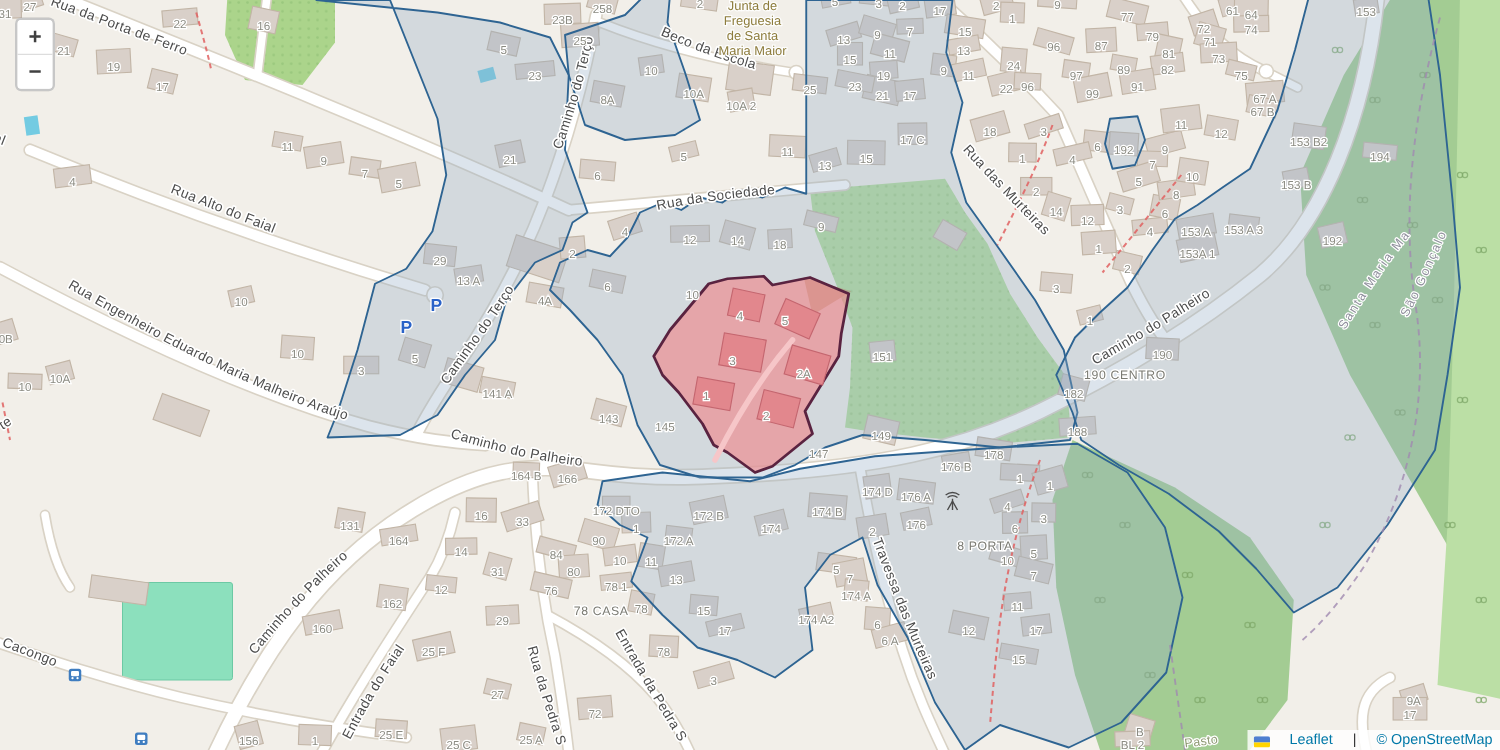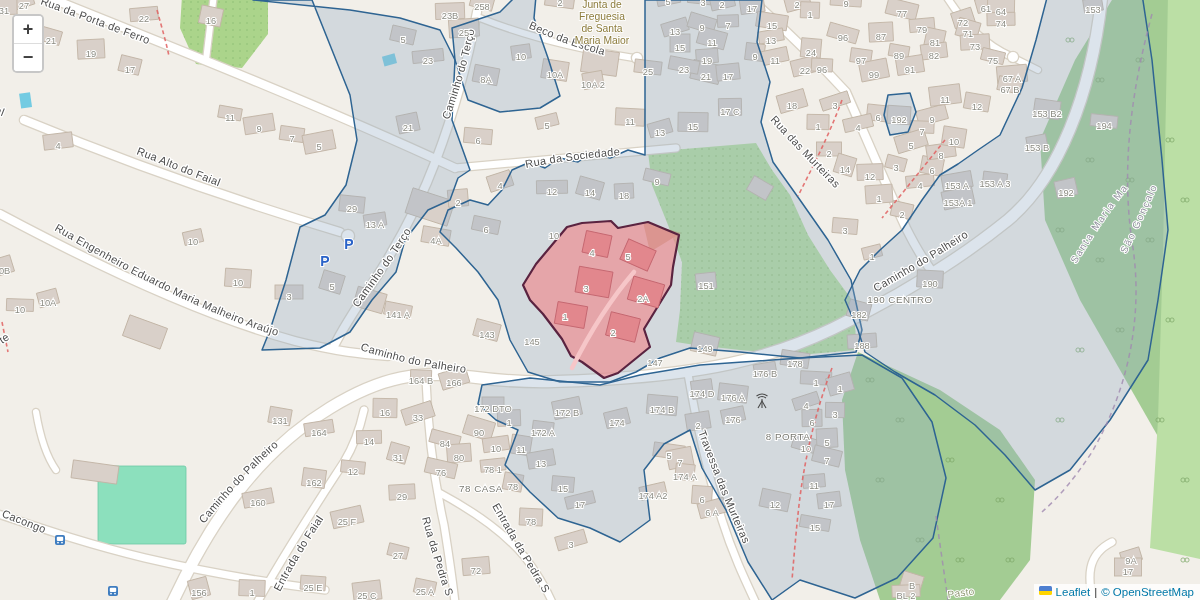"Leaflet" .attrib { align-items: flex-start -> flex-end; gap: 4px -> 16px }
